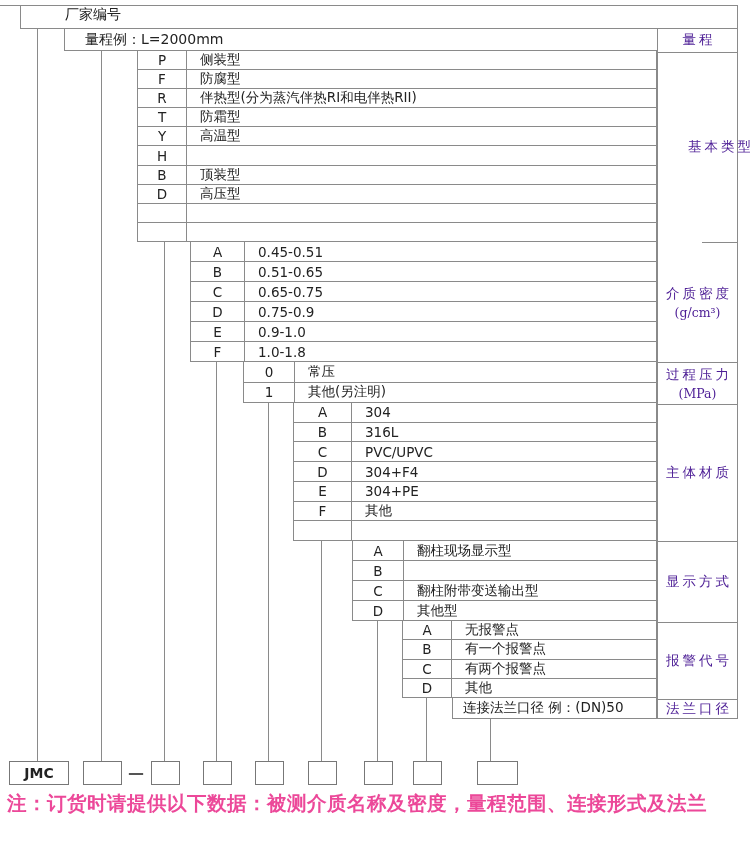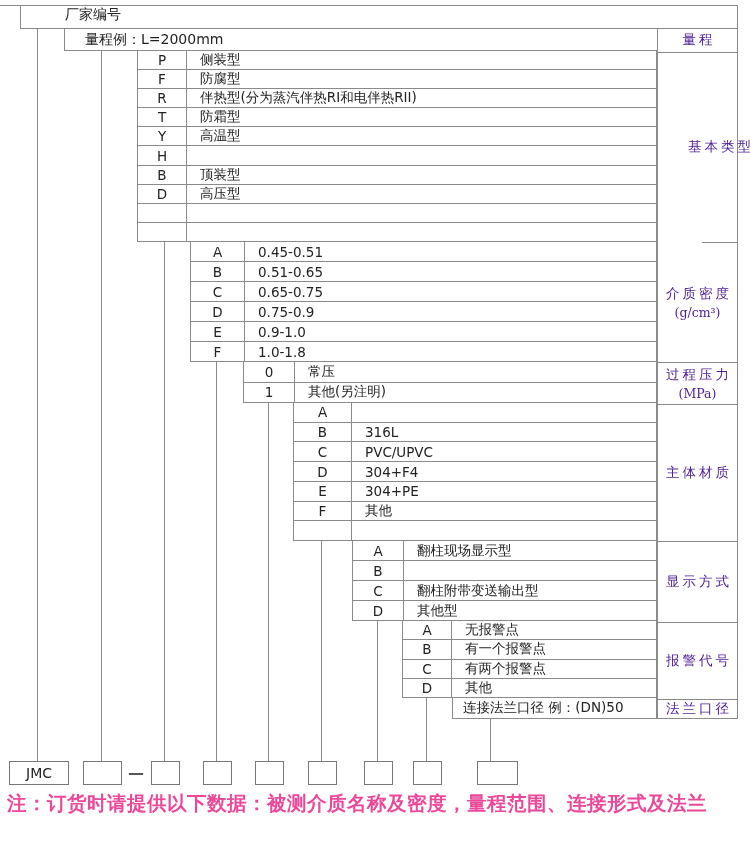"304" div.cell { html: none -> <div>304</div> }
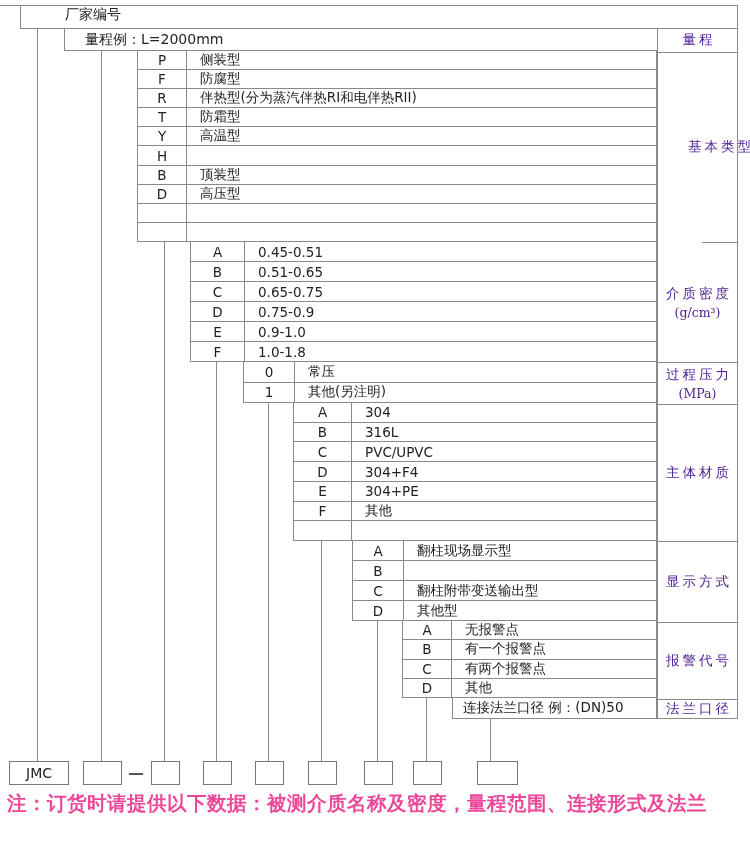"JMC" .cbox { font-weight: normal -> bold }
